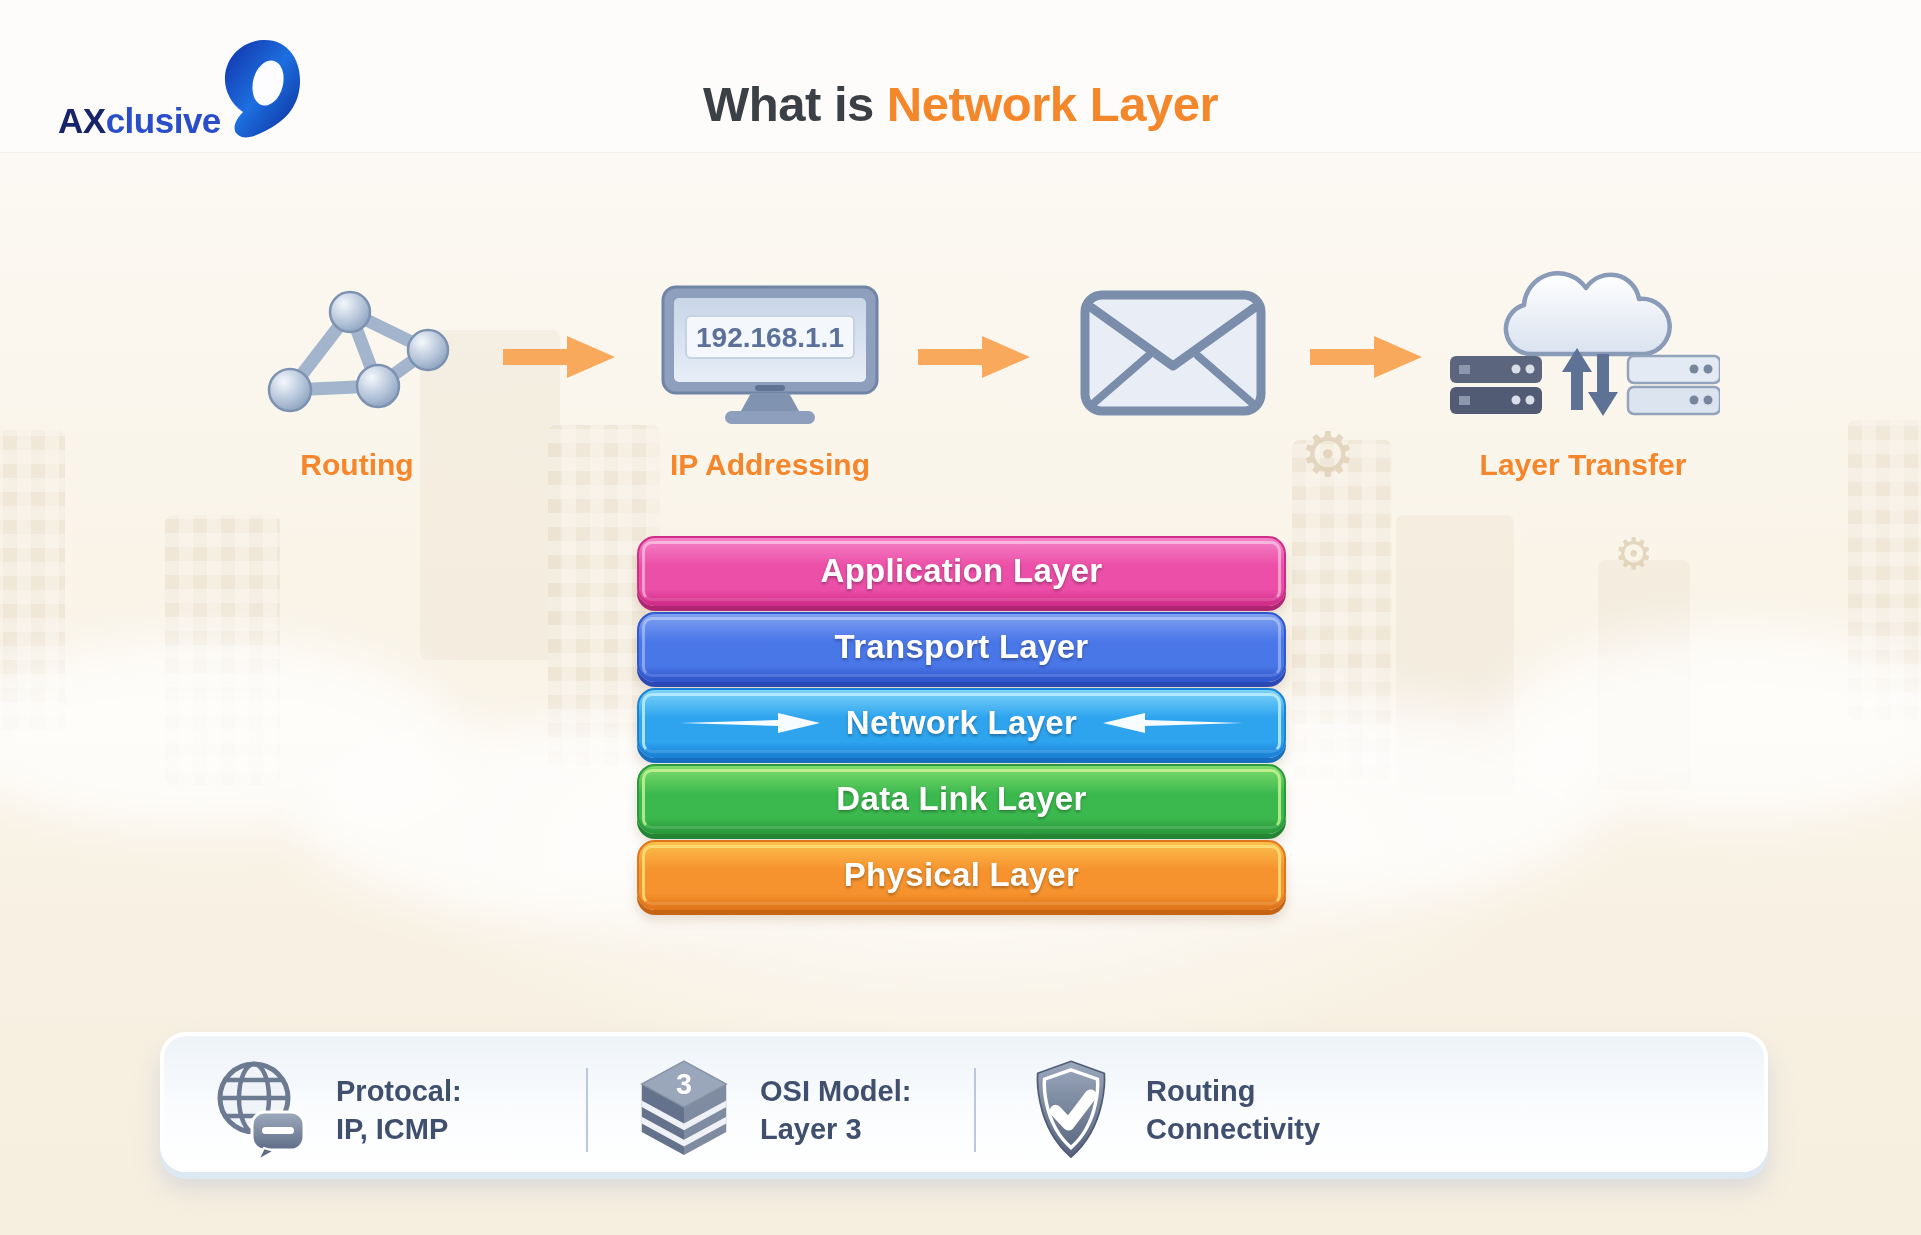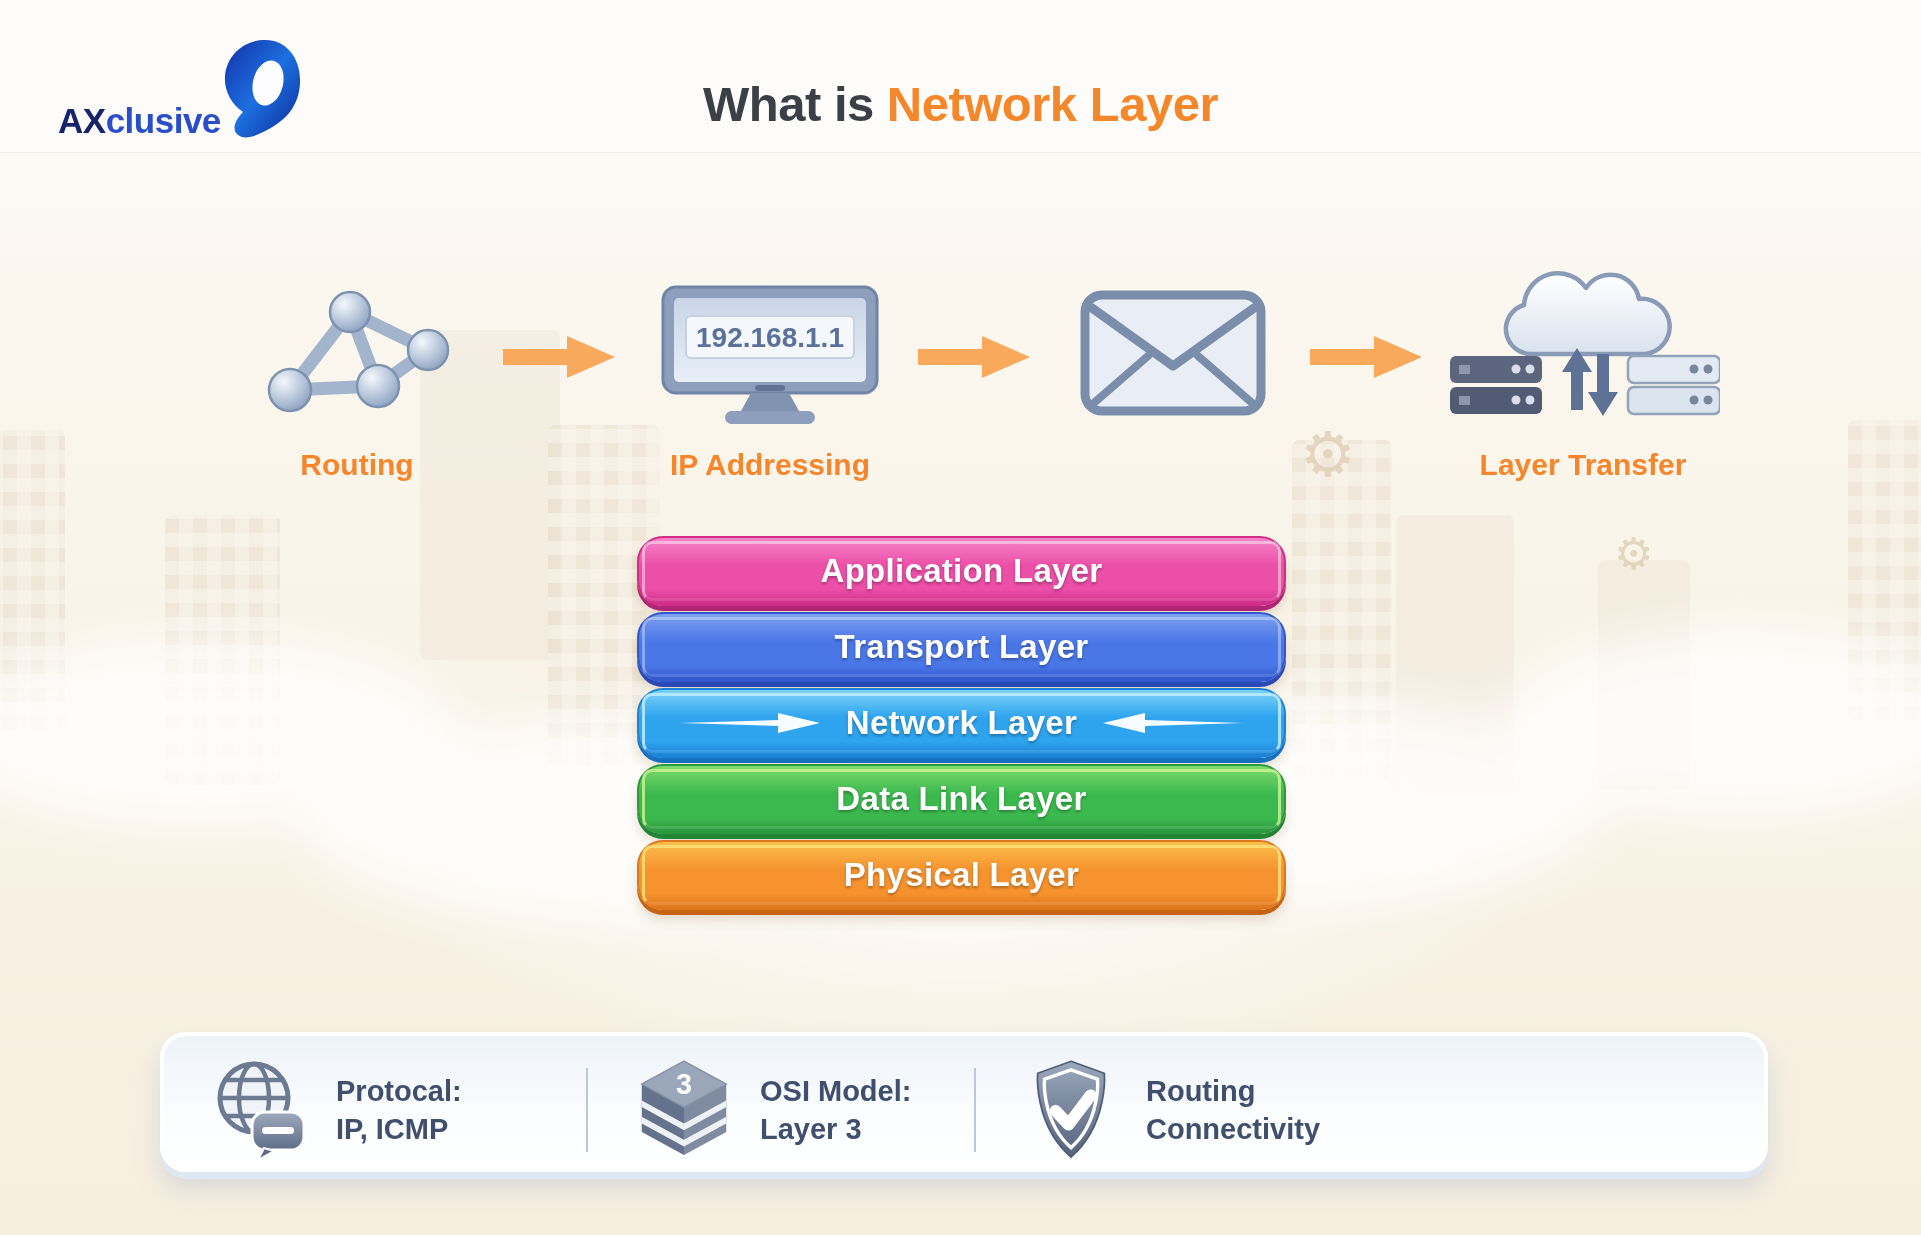"Application Layer" .layer { border-radius: 26px -> 18px }
